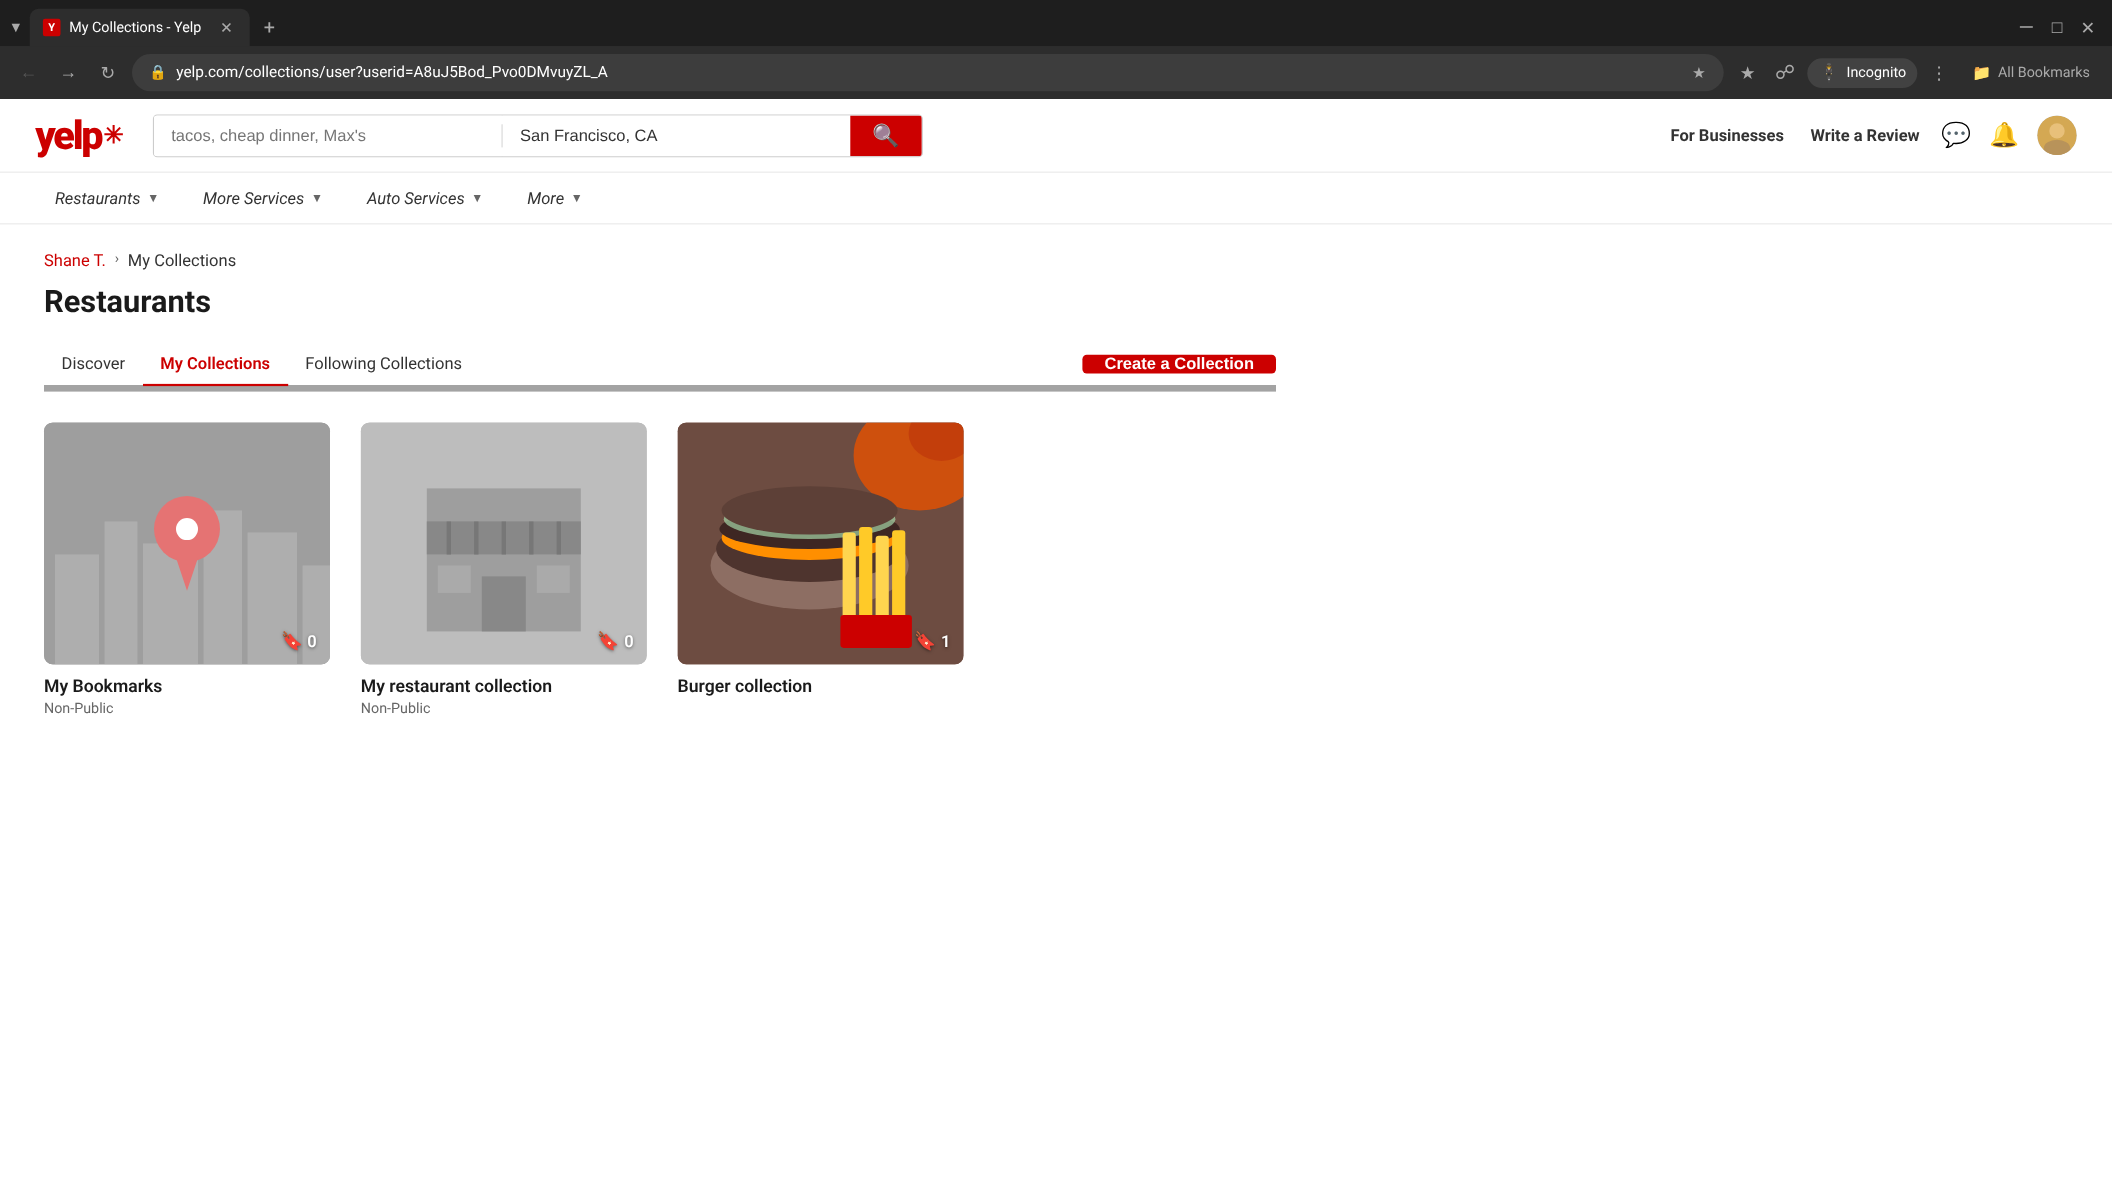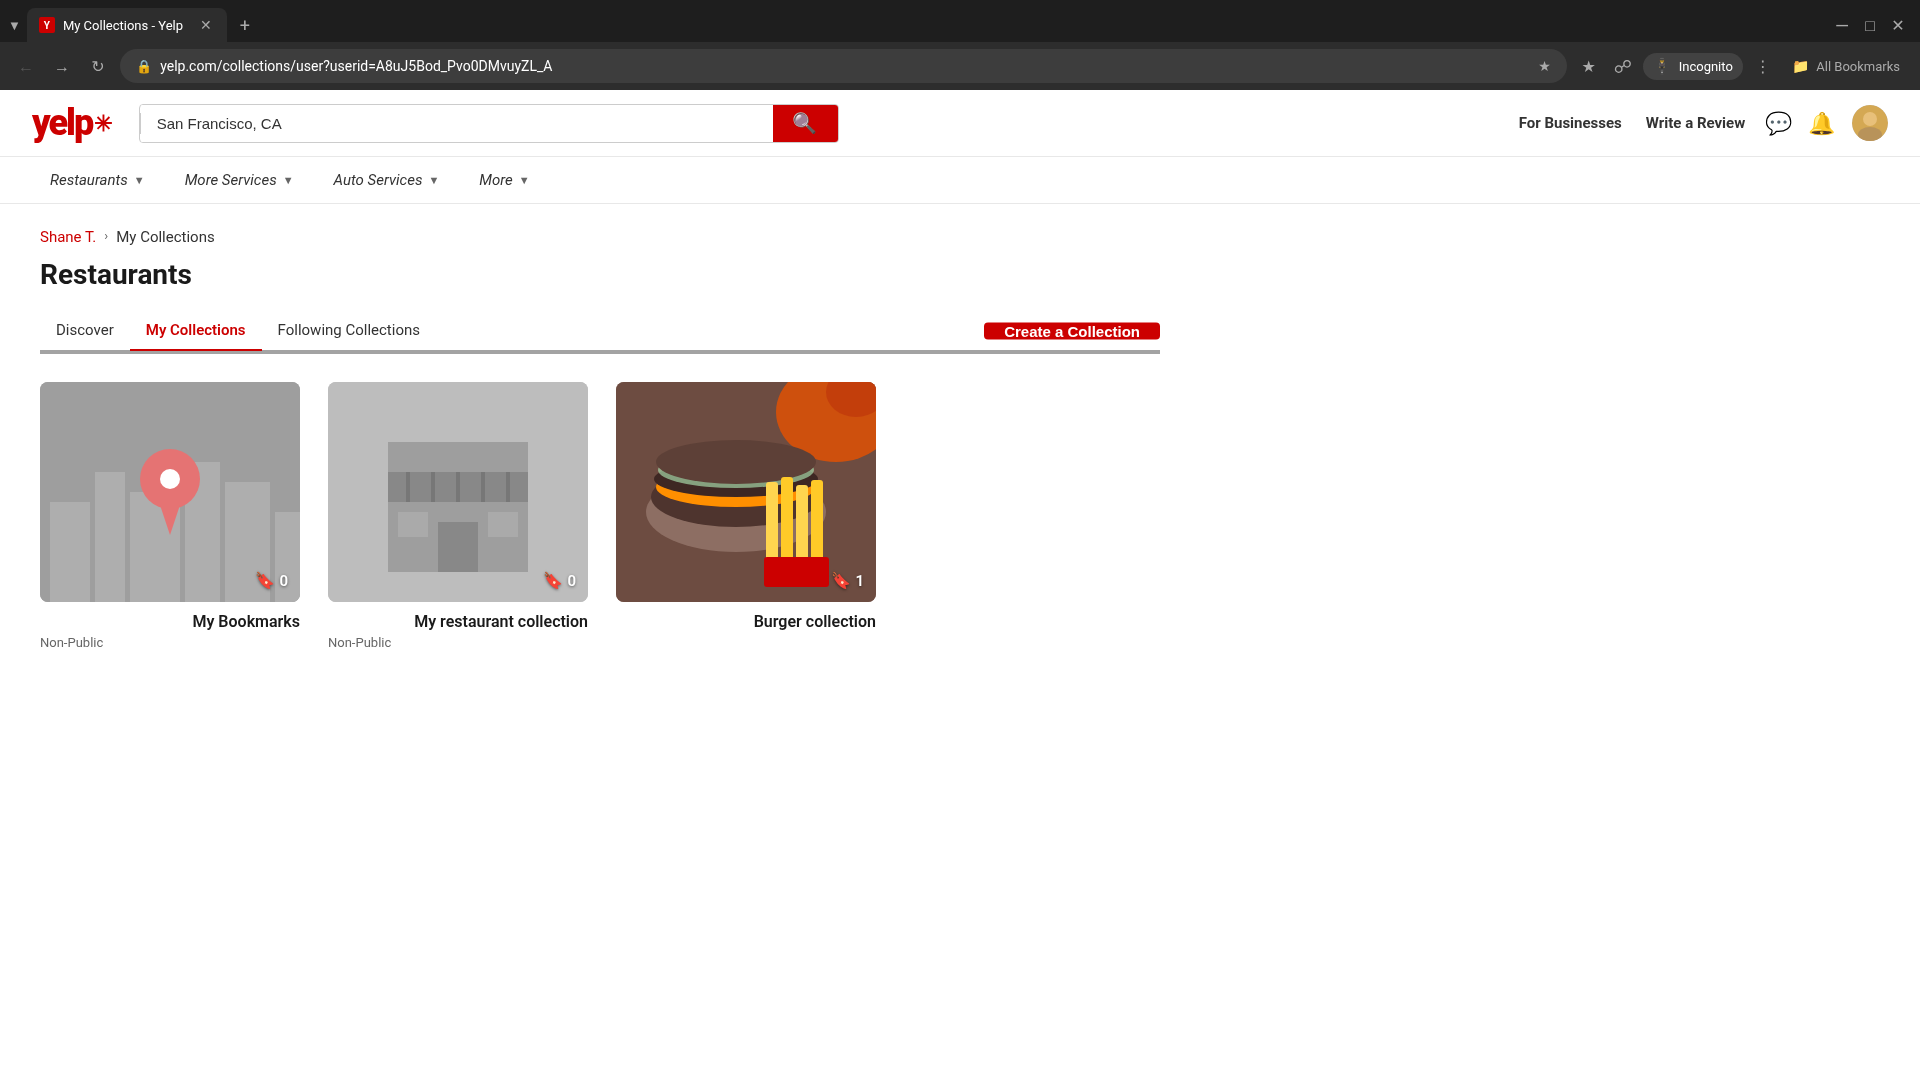"tacos, cheap dinner, Max's" input.search-what { html: none -> <input> }
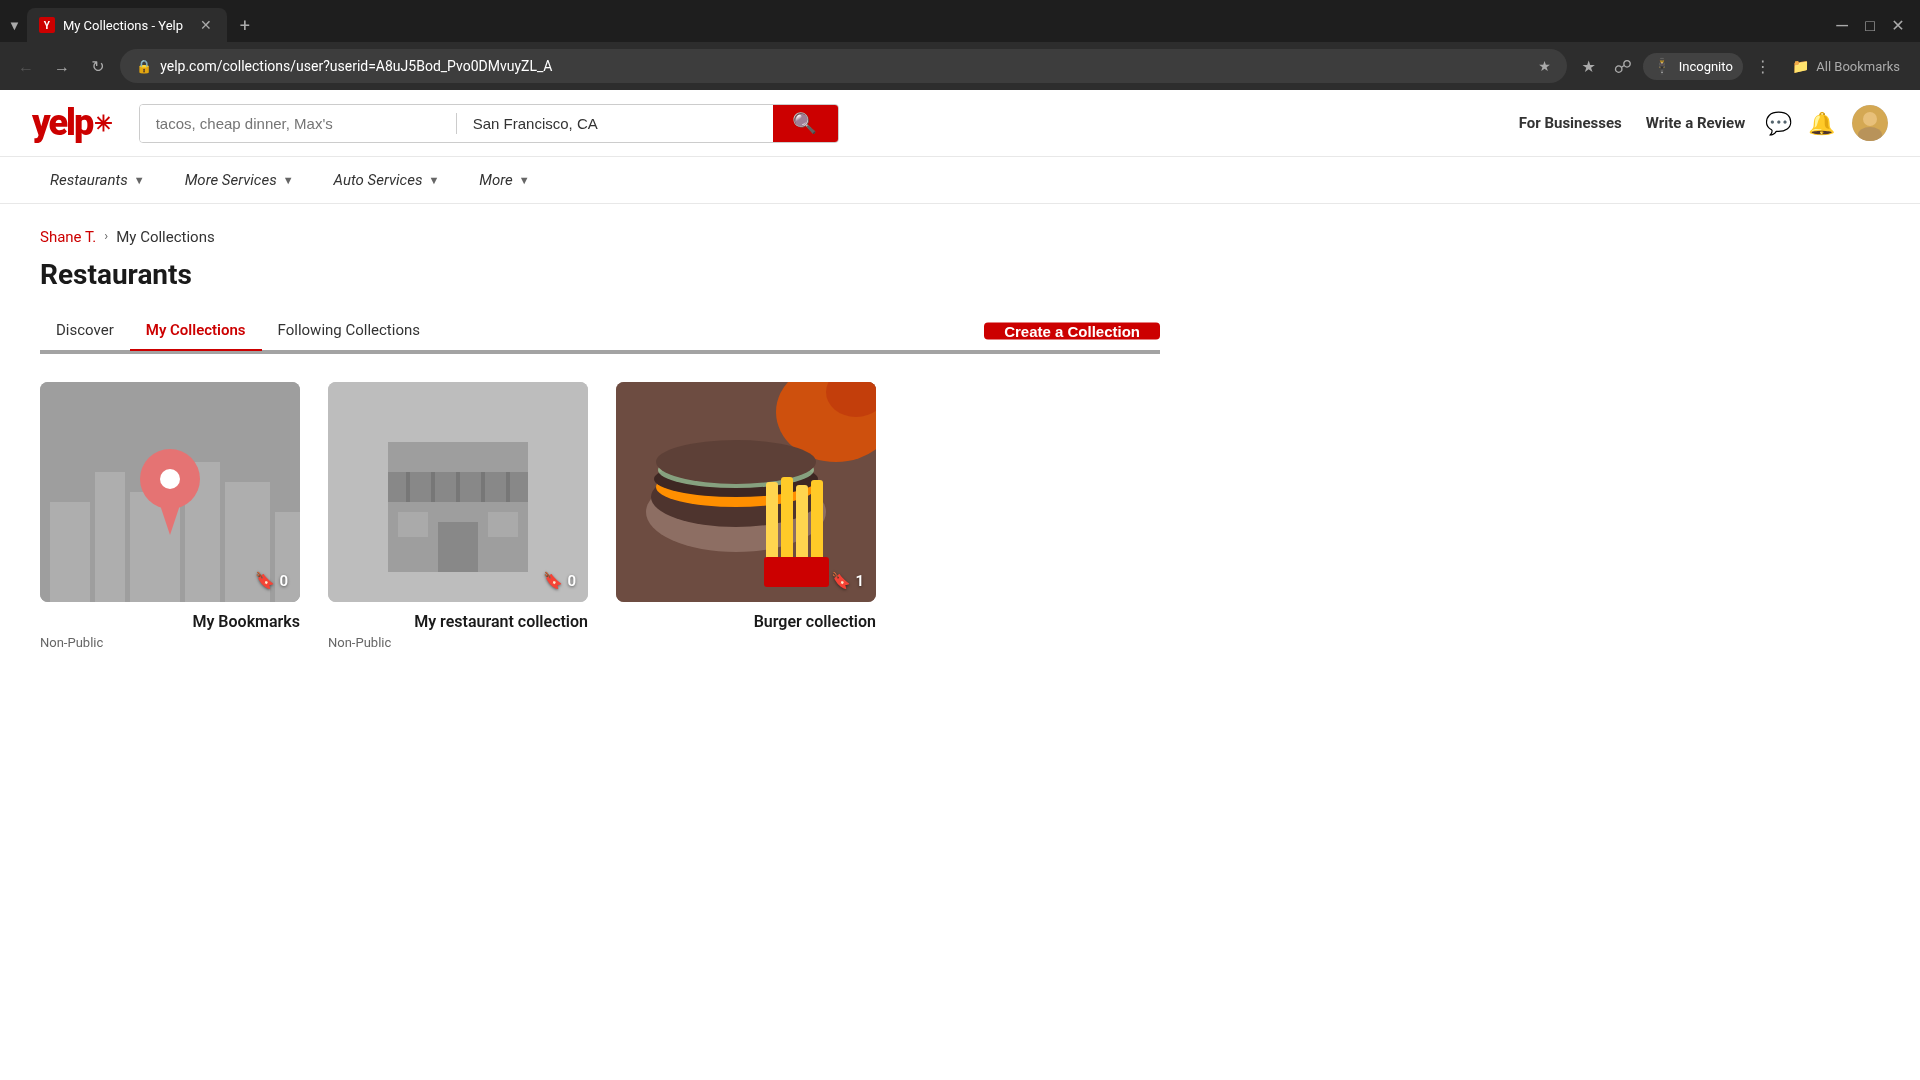"Discover" .collections-tabs { border-bottom: 4px solid #a3a3a3 -> 6px solid #a3a3a3 }
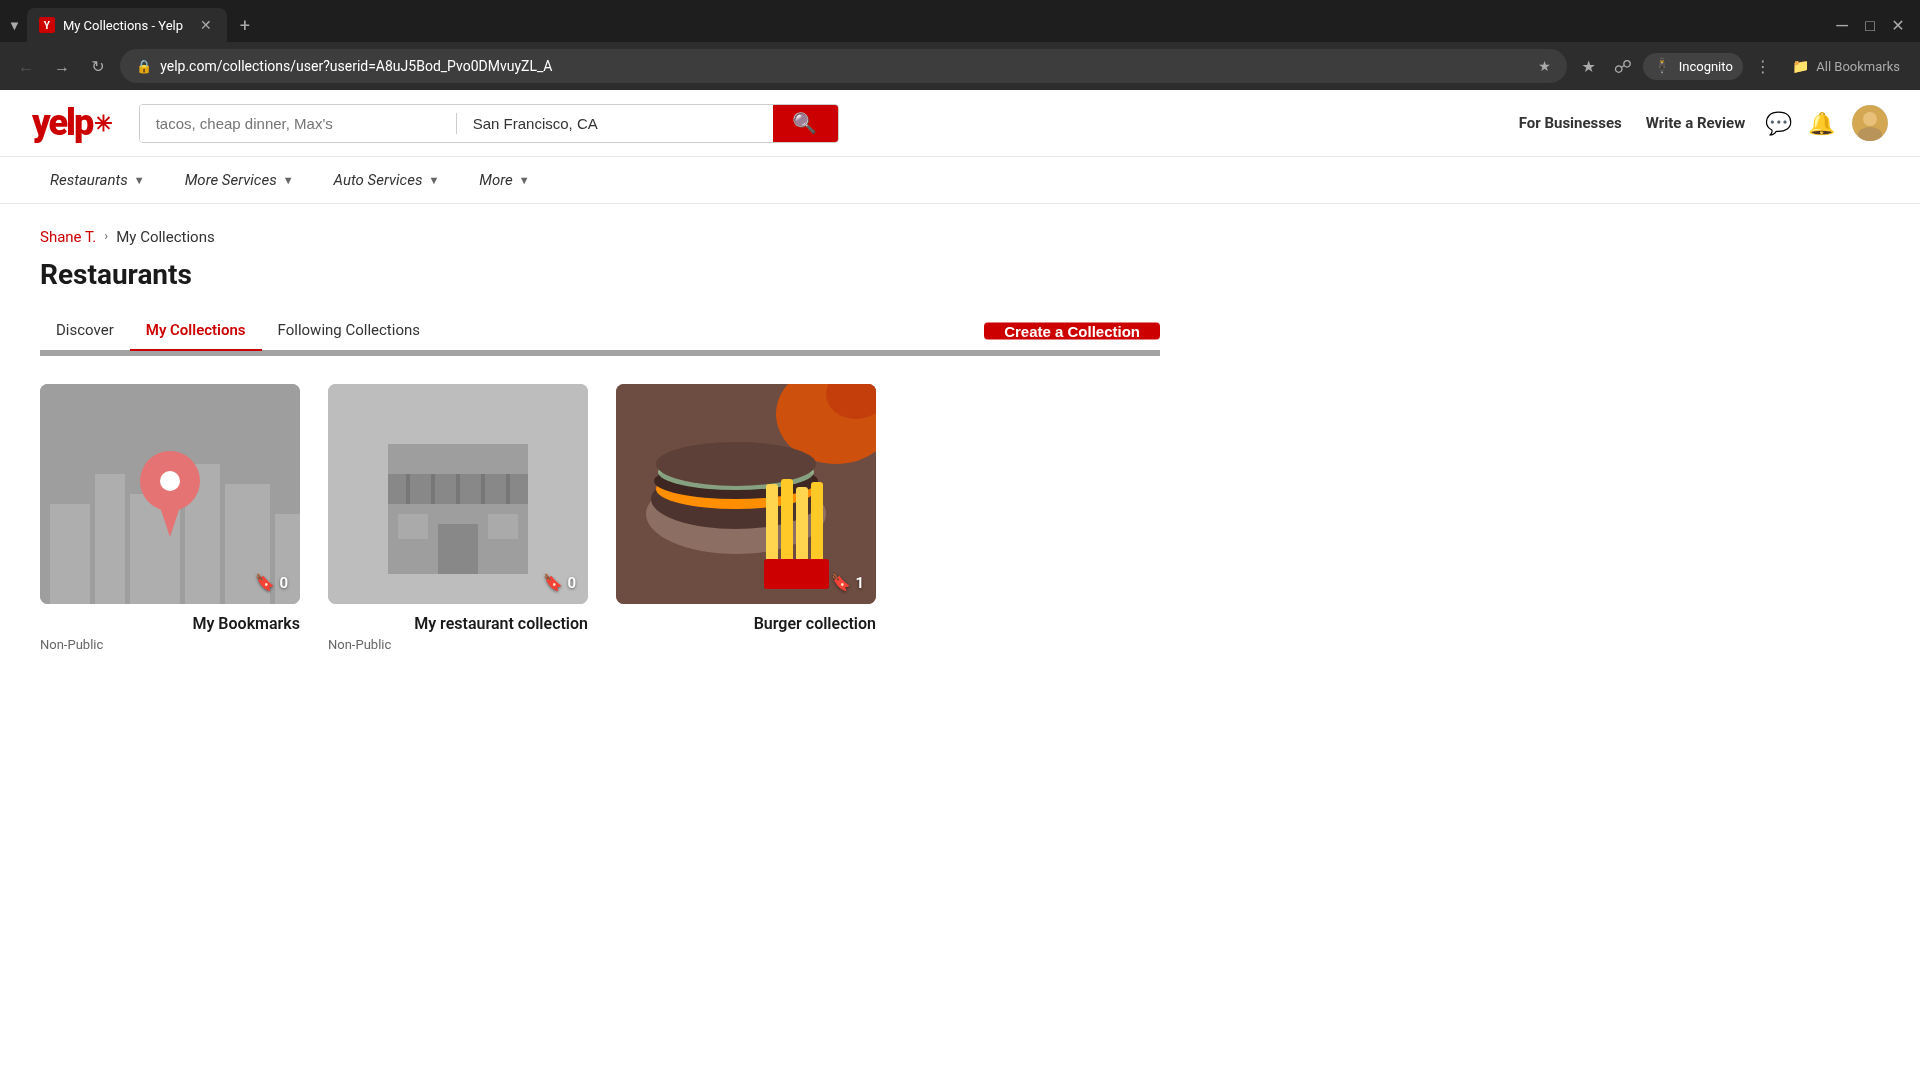"My Bookmarks" .collection-name { text-align: right -> none }
